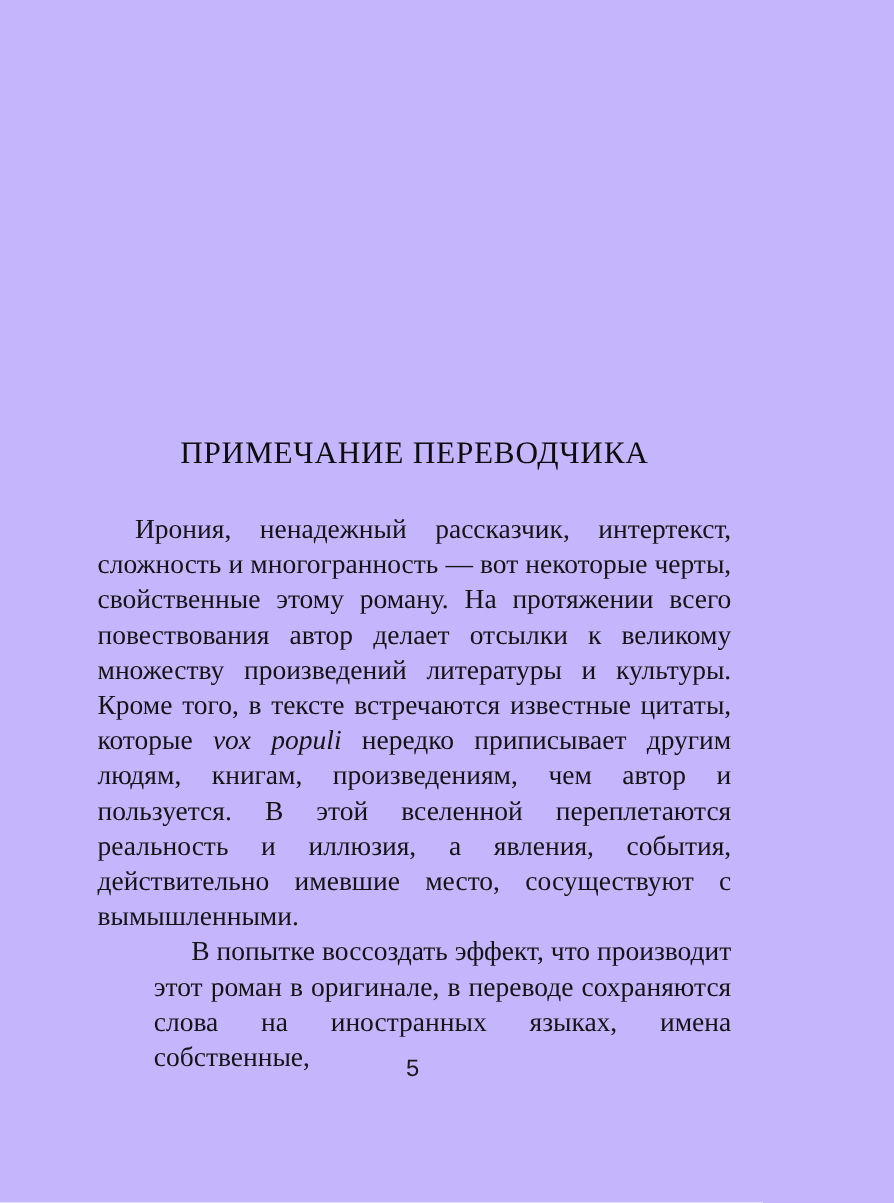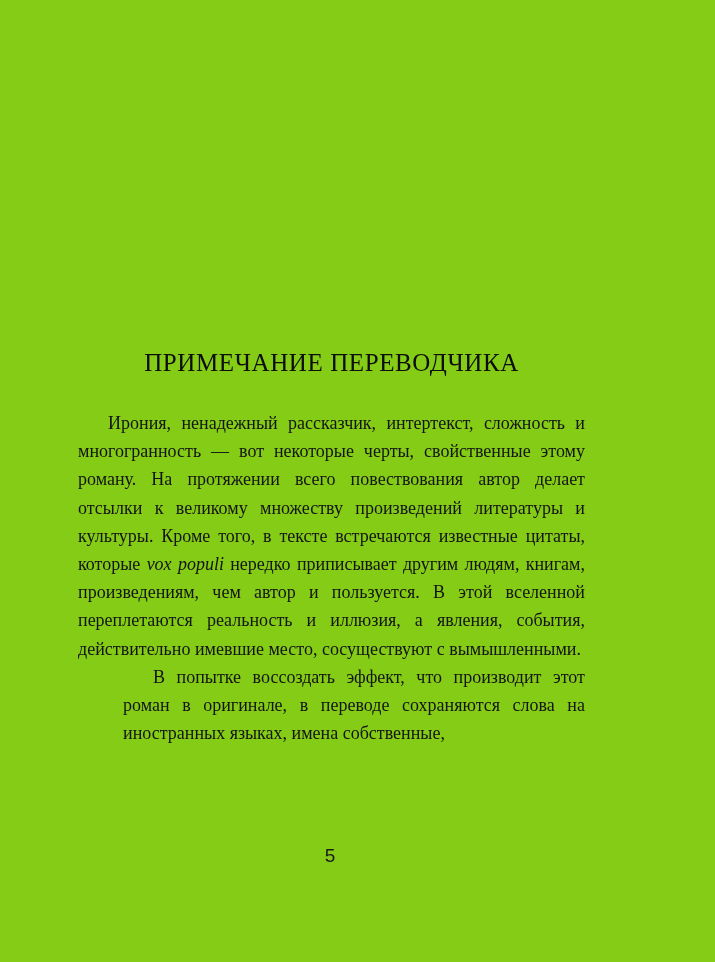"ПРИМЕЧАНИЕ ПЕРЕВОДЧИКА" .page { background: #84cc16 -> #c4b5fd }
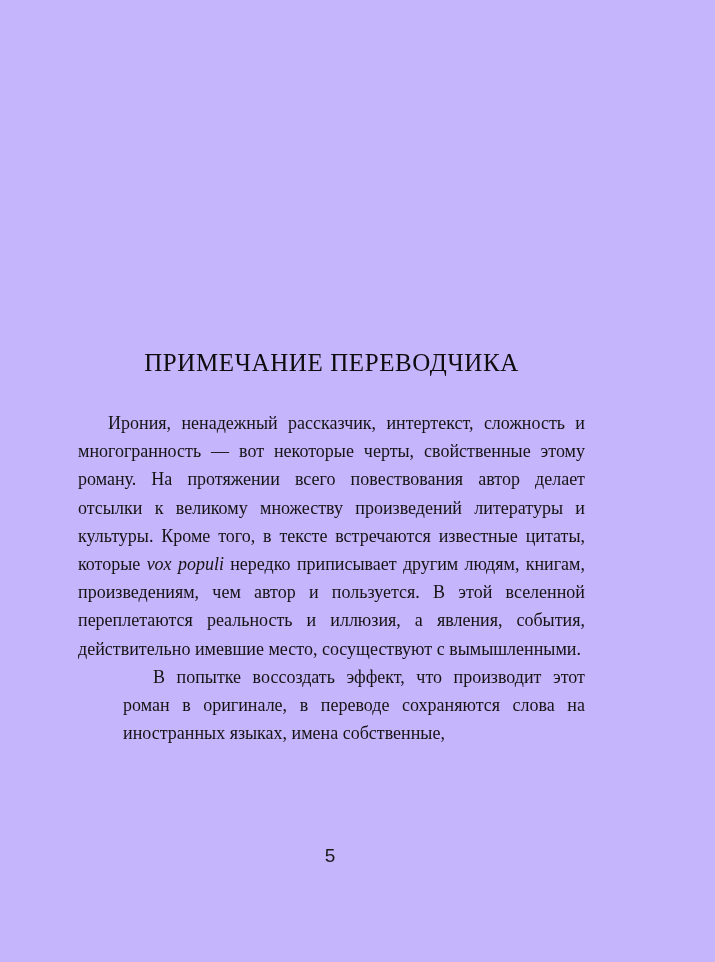"Ирония, ненадежный рассказчик," .body-copy { font-size: 18px -> 22px }
